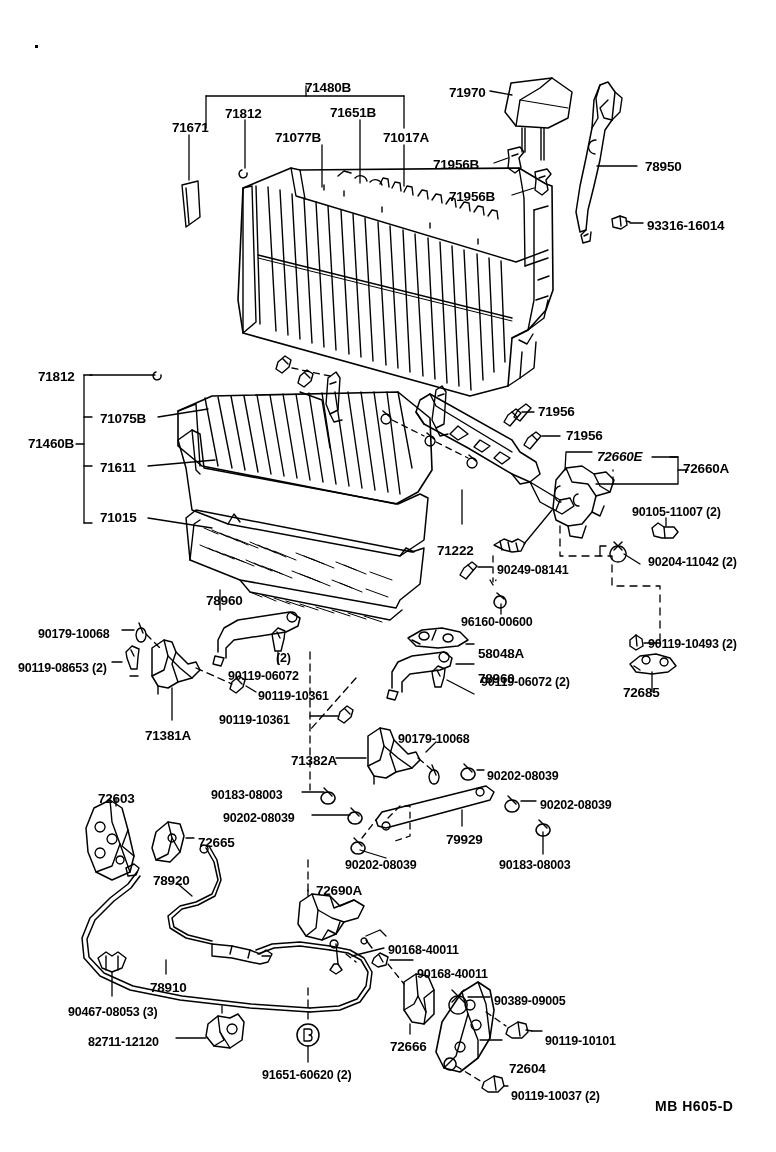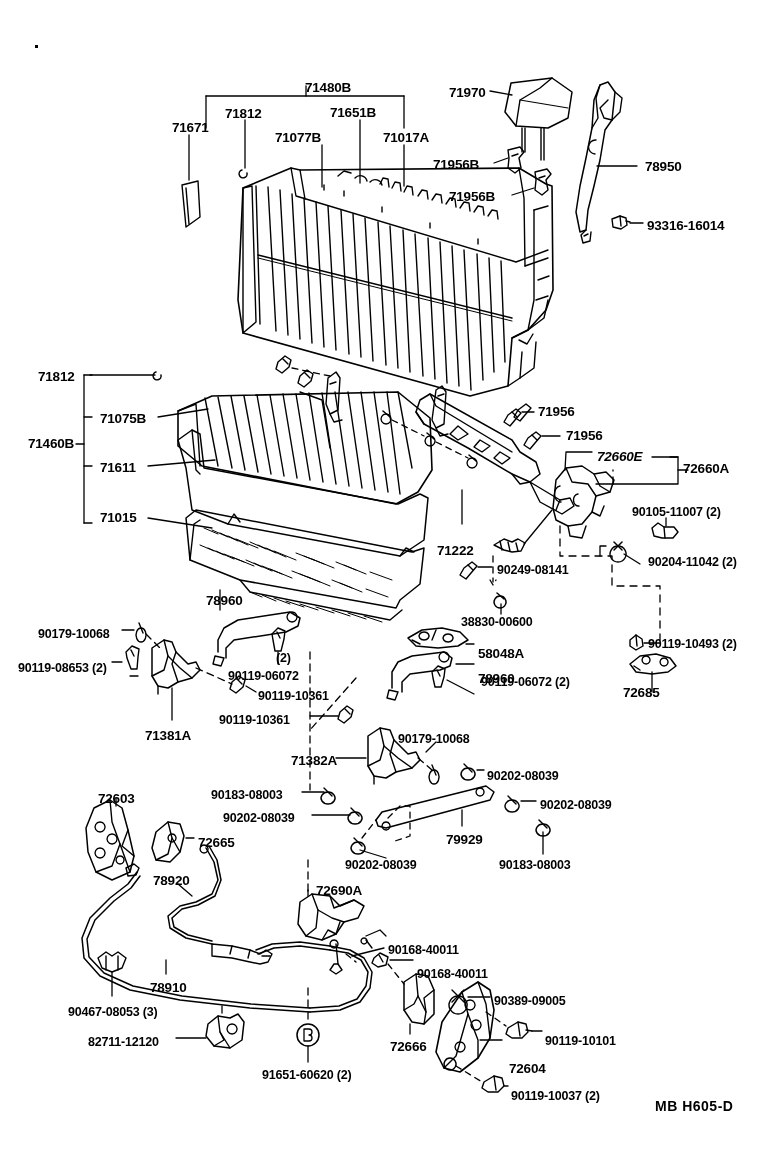"38830-00600" div.lbl { text: 38830-00600 -> 96160-00600 }
